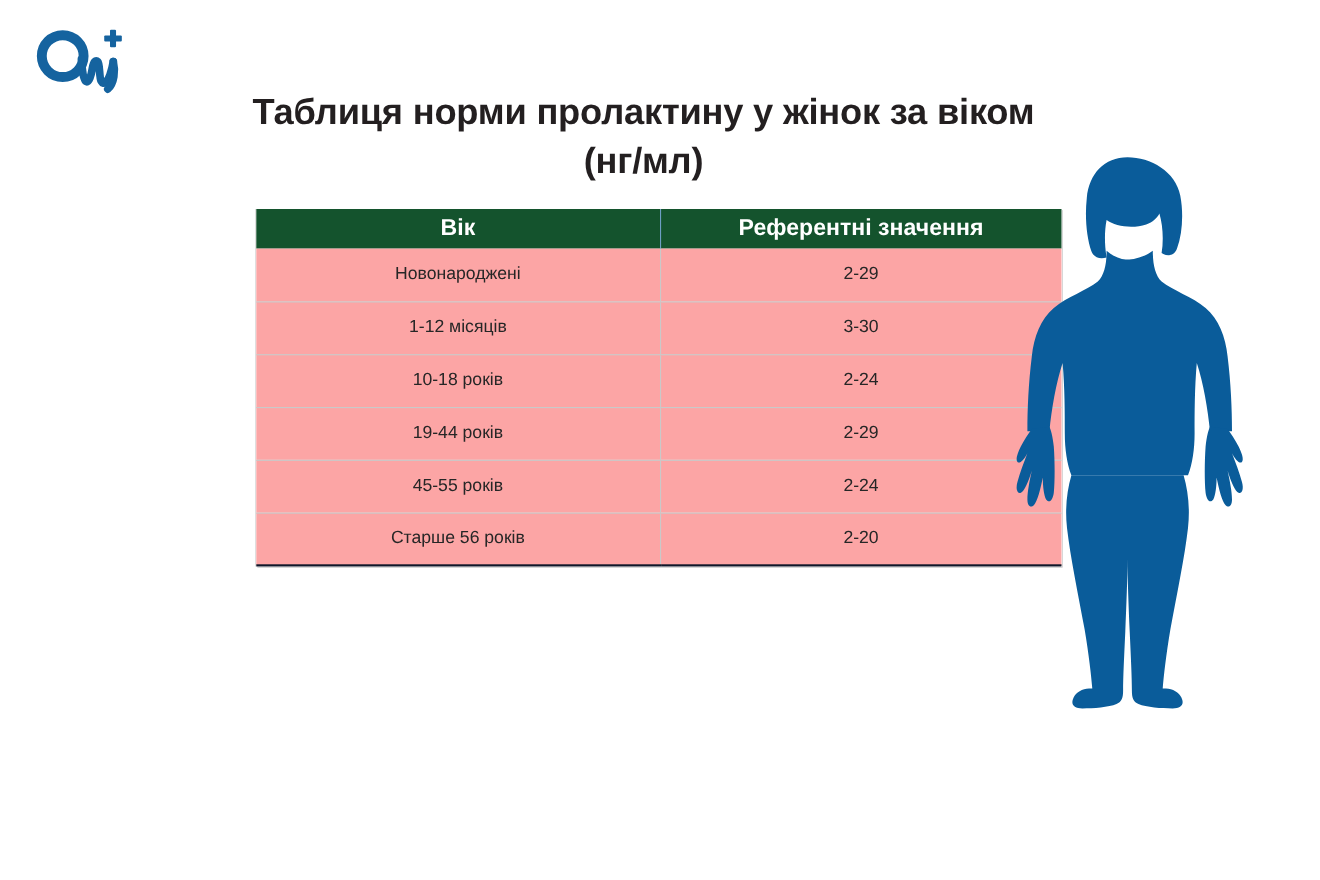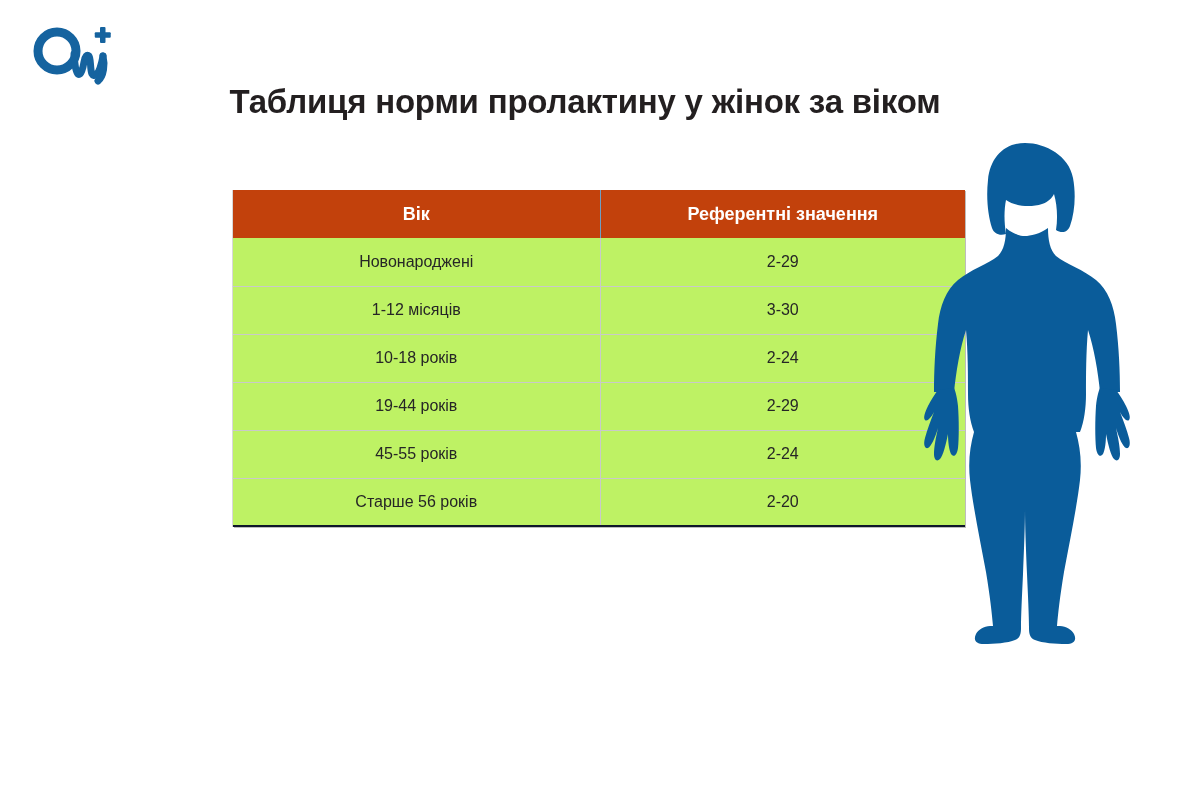"(нг/мл)" span.title-line { html: none -> <span>(нг/мл)</span> }
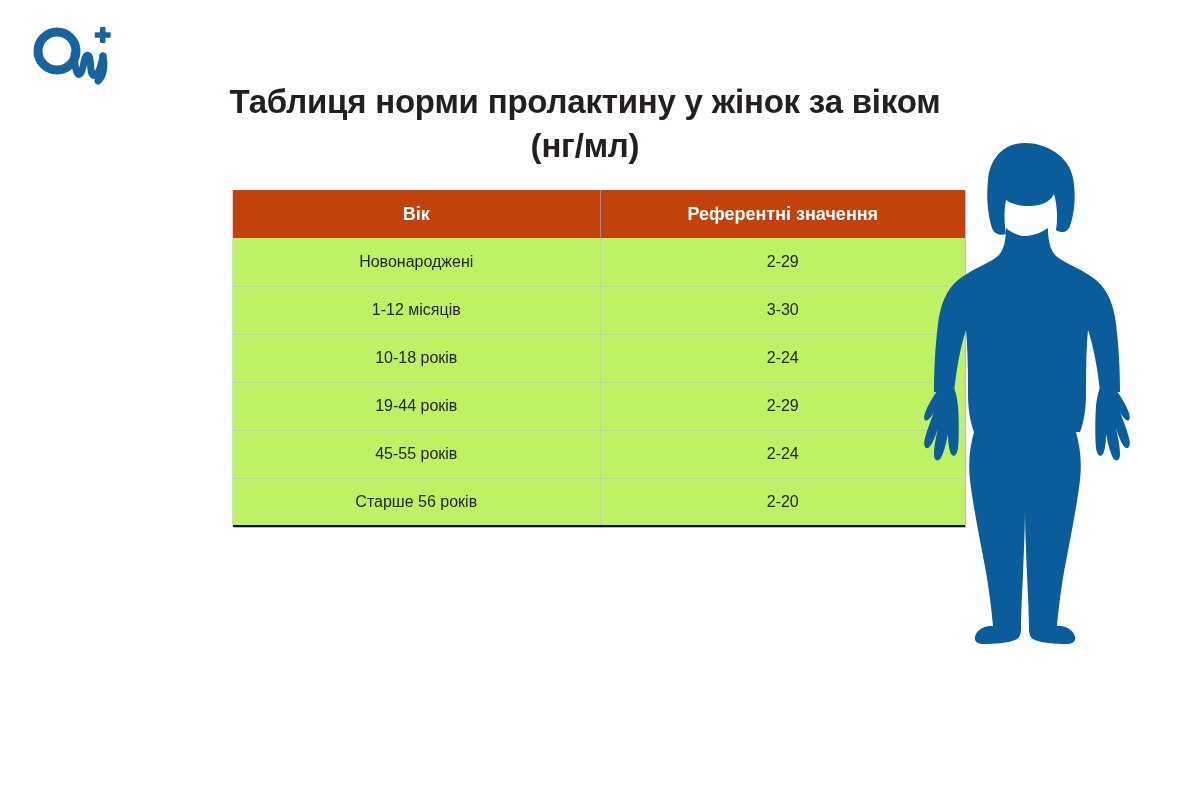"Вік" #prolactin-table thead th { background: #c2410c -> #14532d; font-size: 18px -> 21px; height: 48px -> 36px }
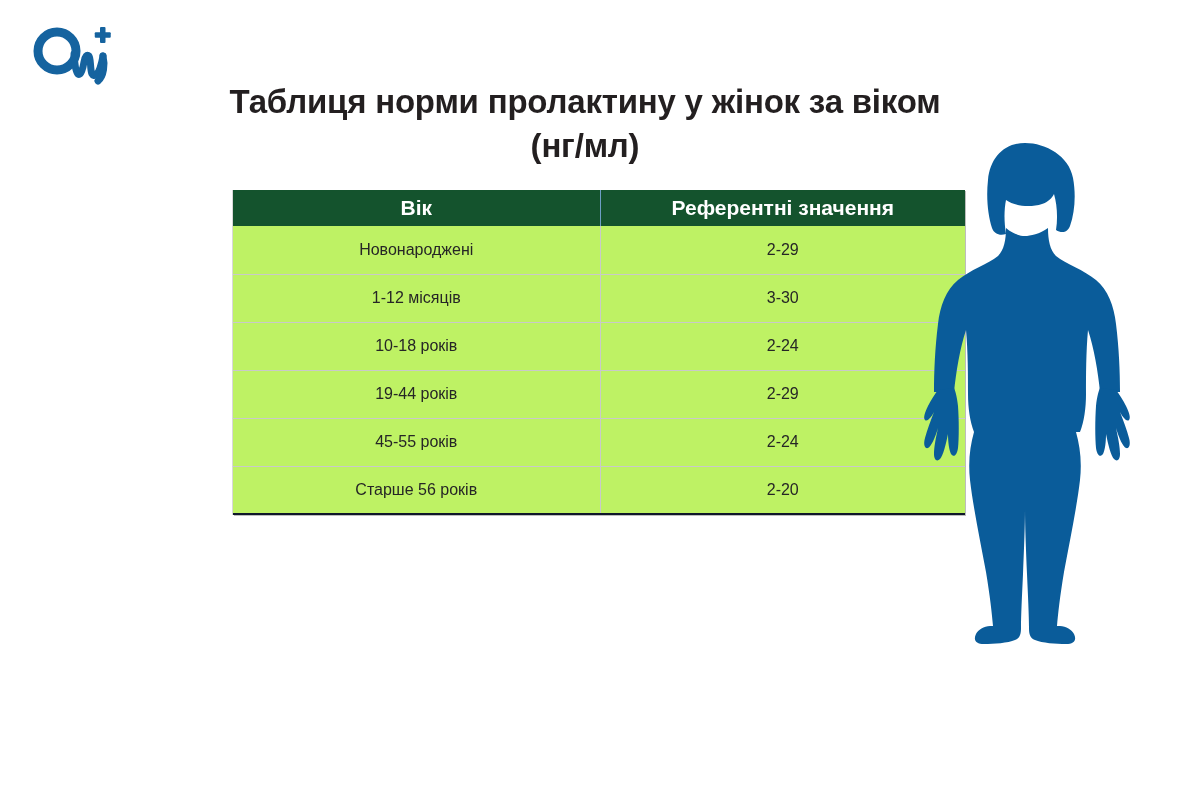"Новонароджені" #prolactin-table tbody td { background: #bef264 -> #fca5a5 }
